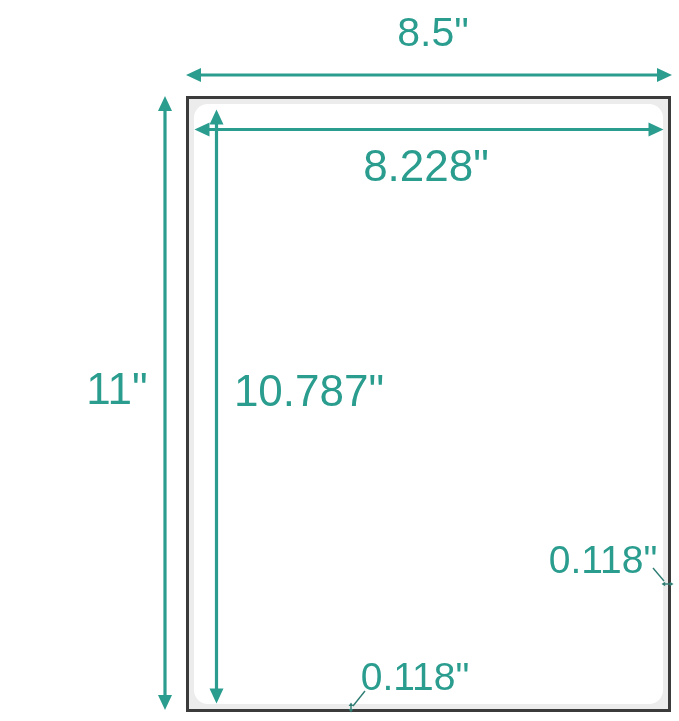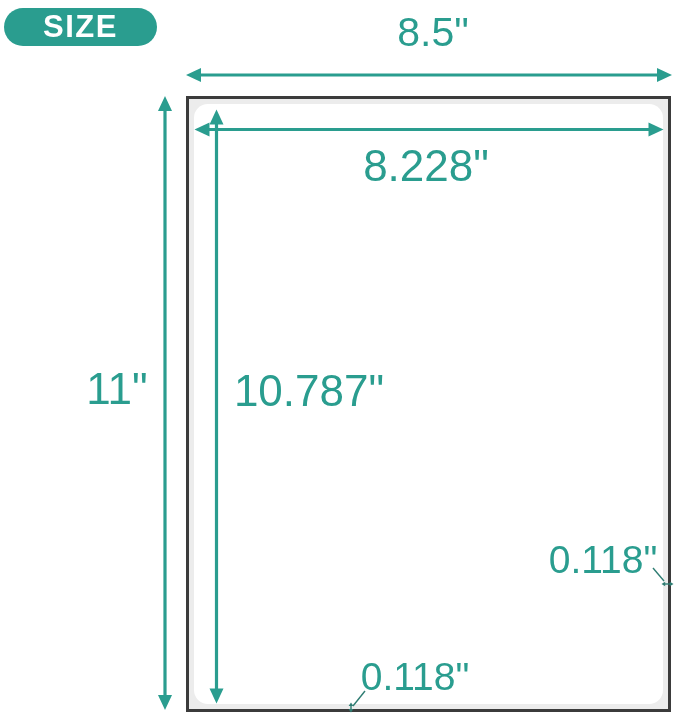"SIZE" div.badge { html: <div>SIZE</div> -> none }
